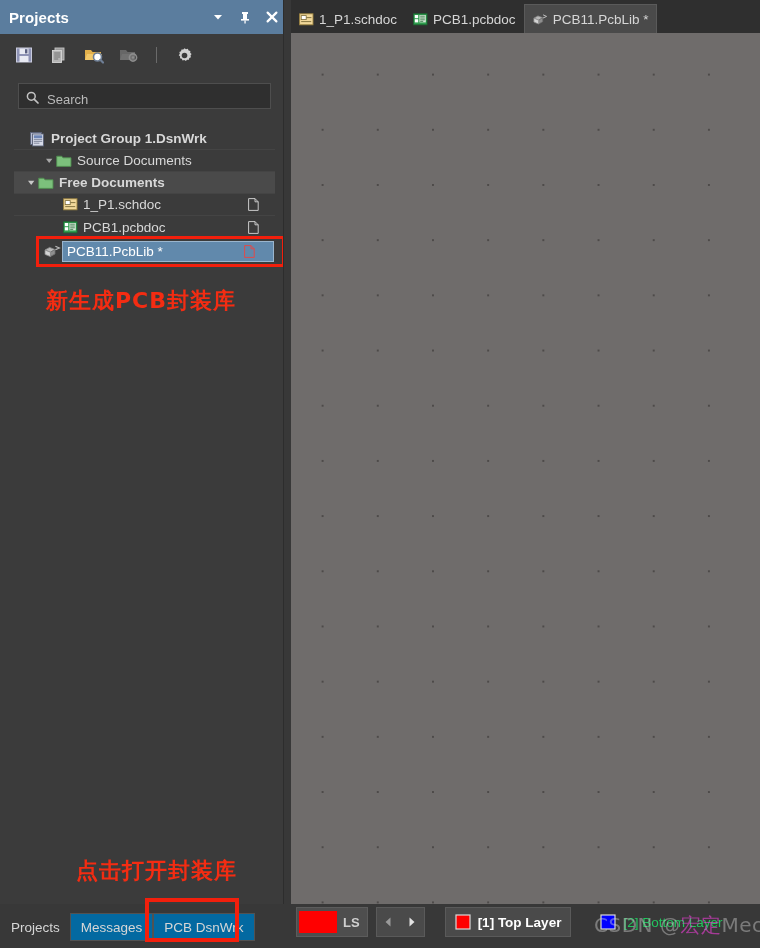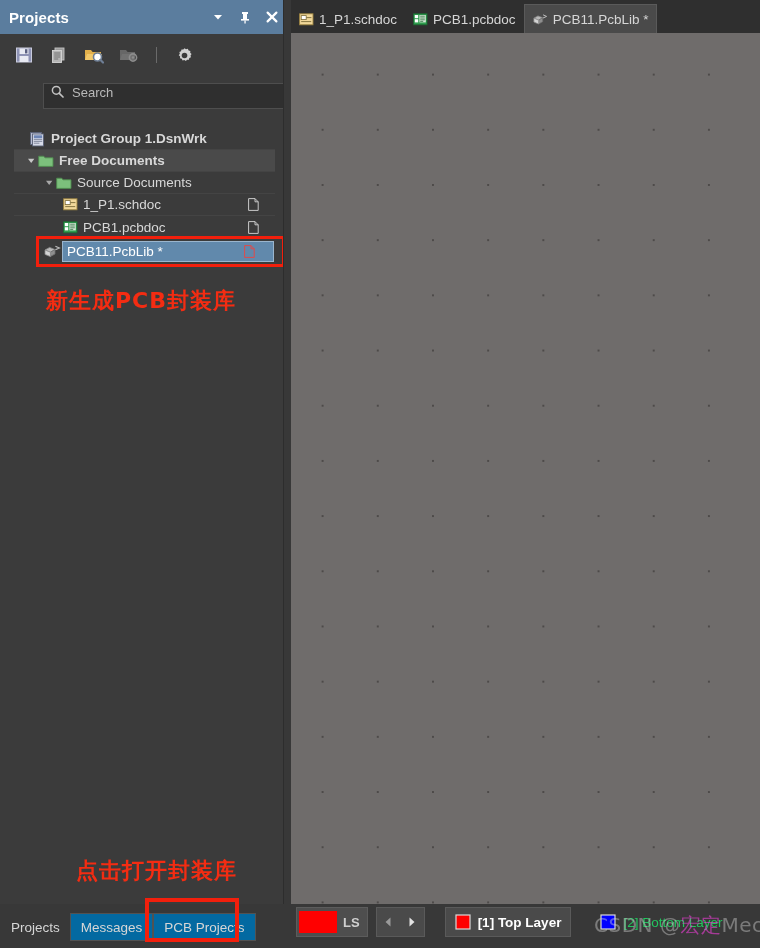"Search" #search-wrap { align-items: flex-start -> flex-end; margin-left: 25px -> none }
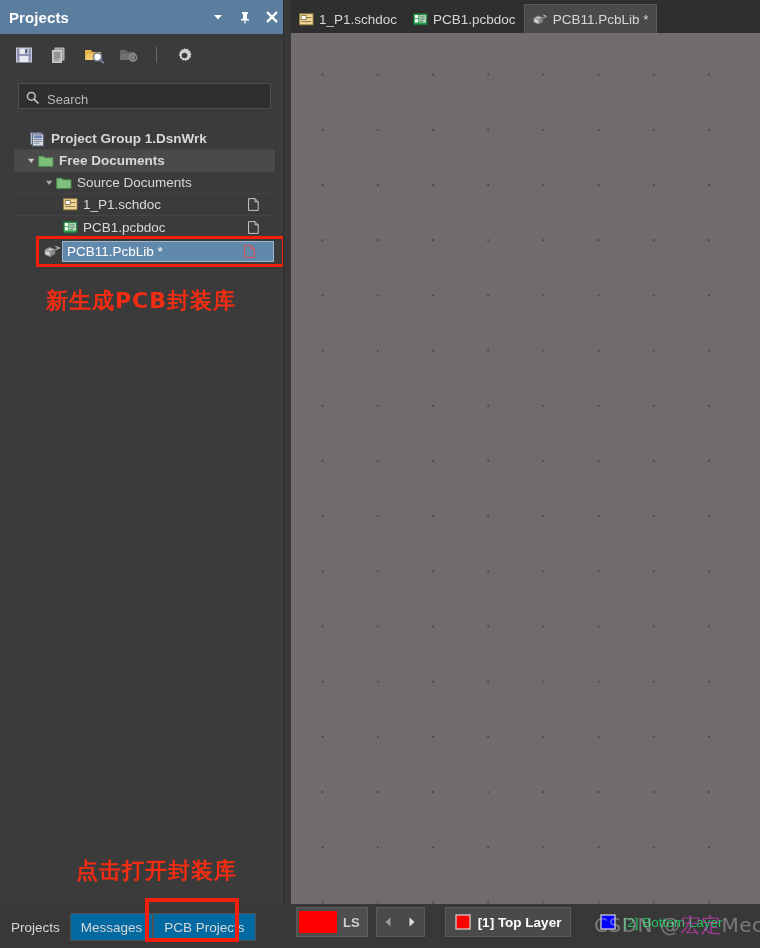"Free Documents" div.tree-row { order: before "Source Documents" -> after "Source Documents" }
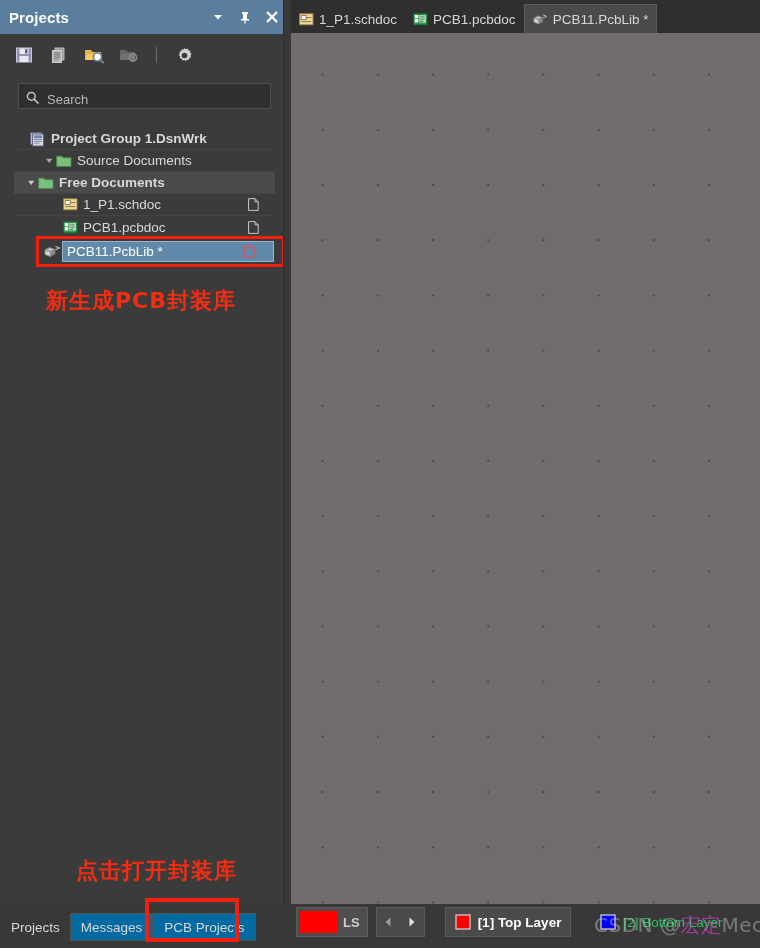"PCB Projects" span { text: Projects -> DsnWrk }
